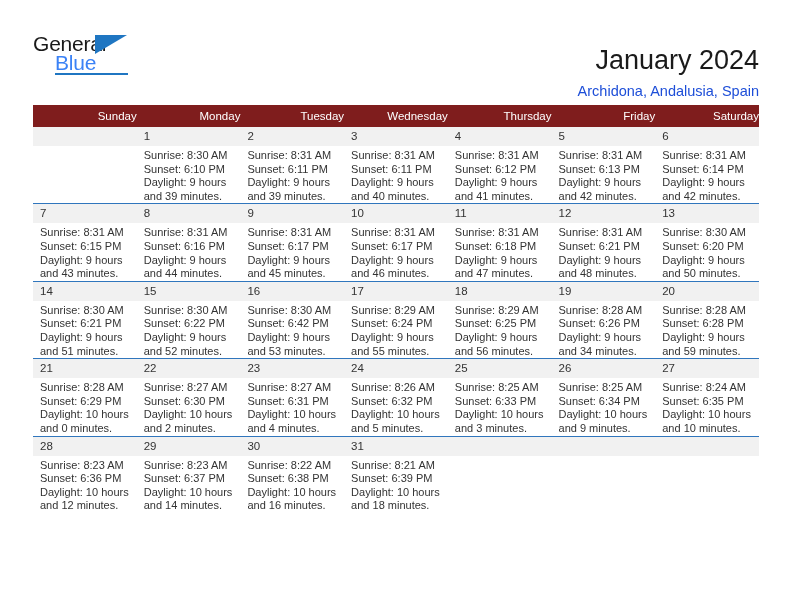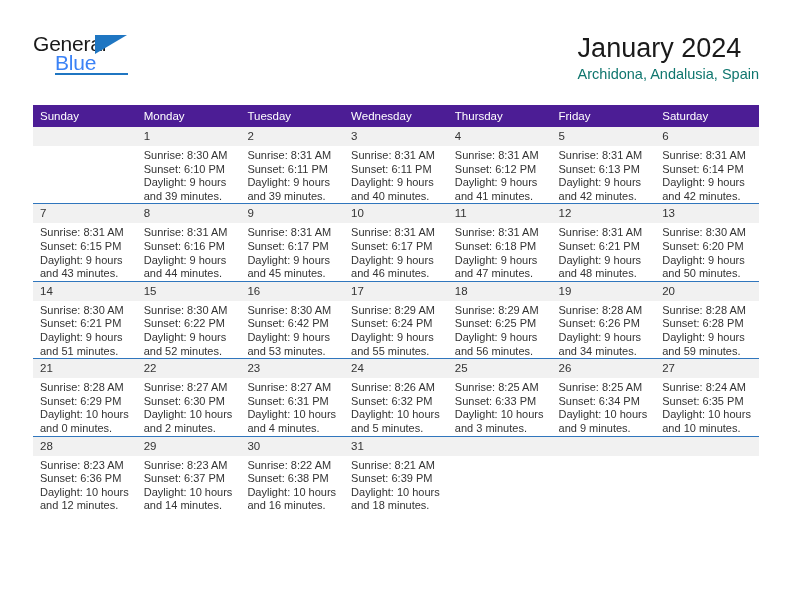"January 2024" .title-wrap { text-align: none -> right; top: 4px -> 16px }
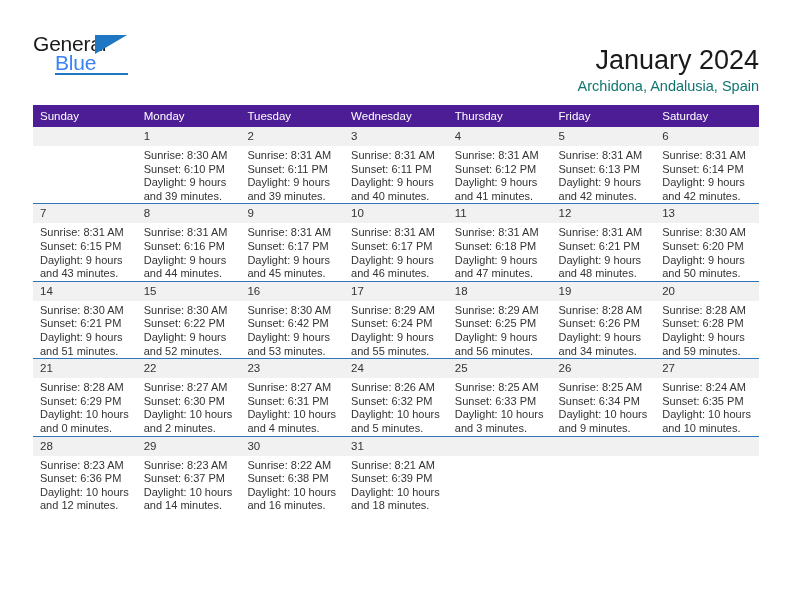"Archidona, Andalusia, Spain" .cal-subtitle { color: #0f766e -> #1d4ed8; margin-top: none -> 5px }
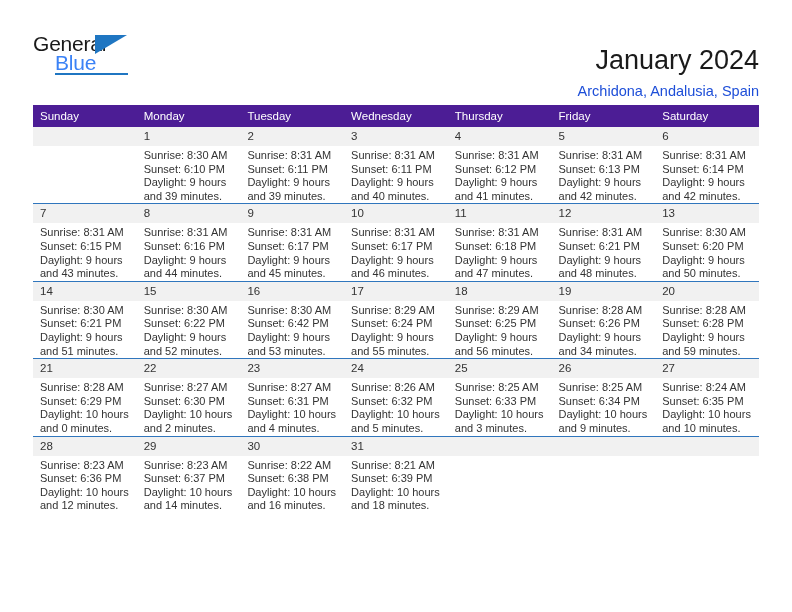"Sunday" .calendar th { background: #4c1d95 -> #7f1d1d; text-align: left -> right }
